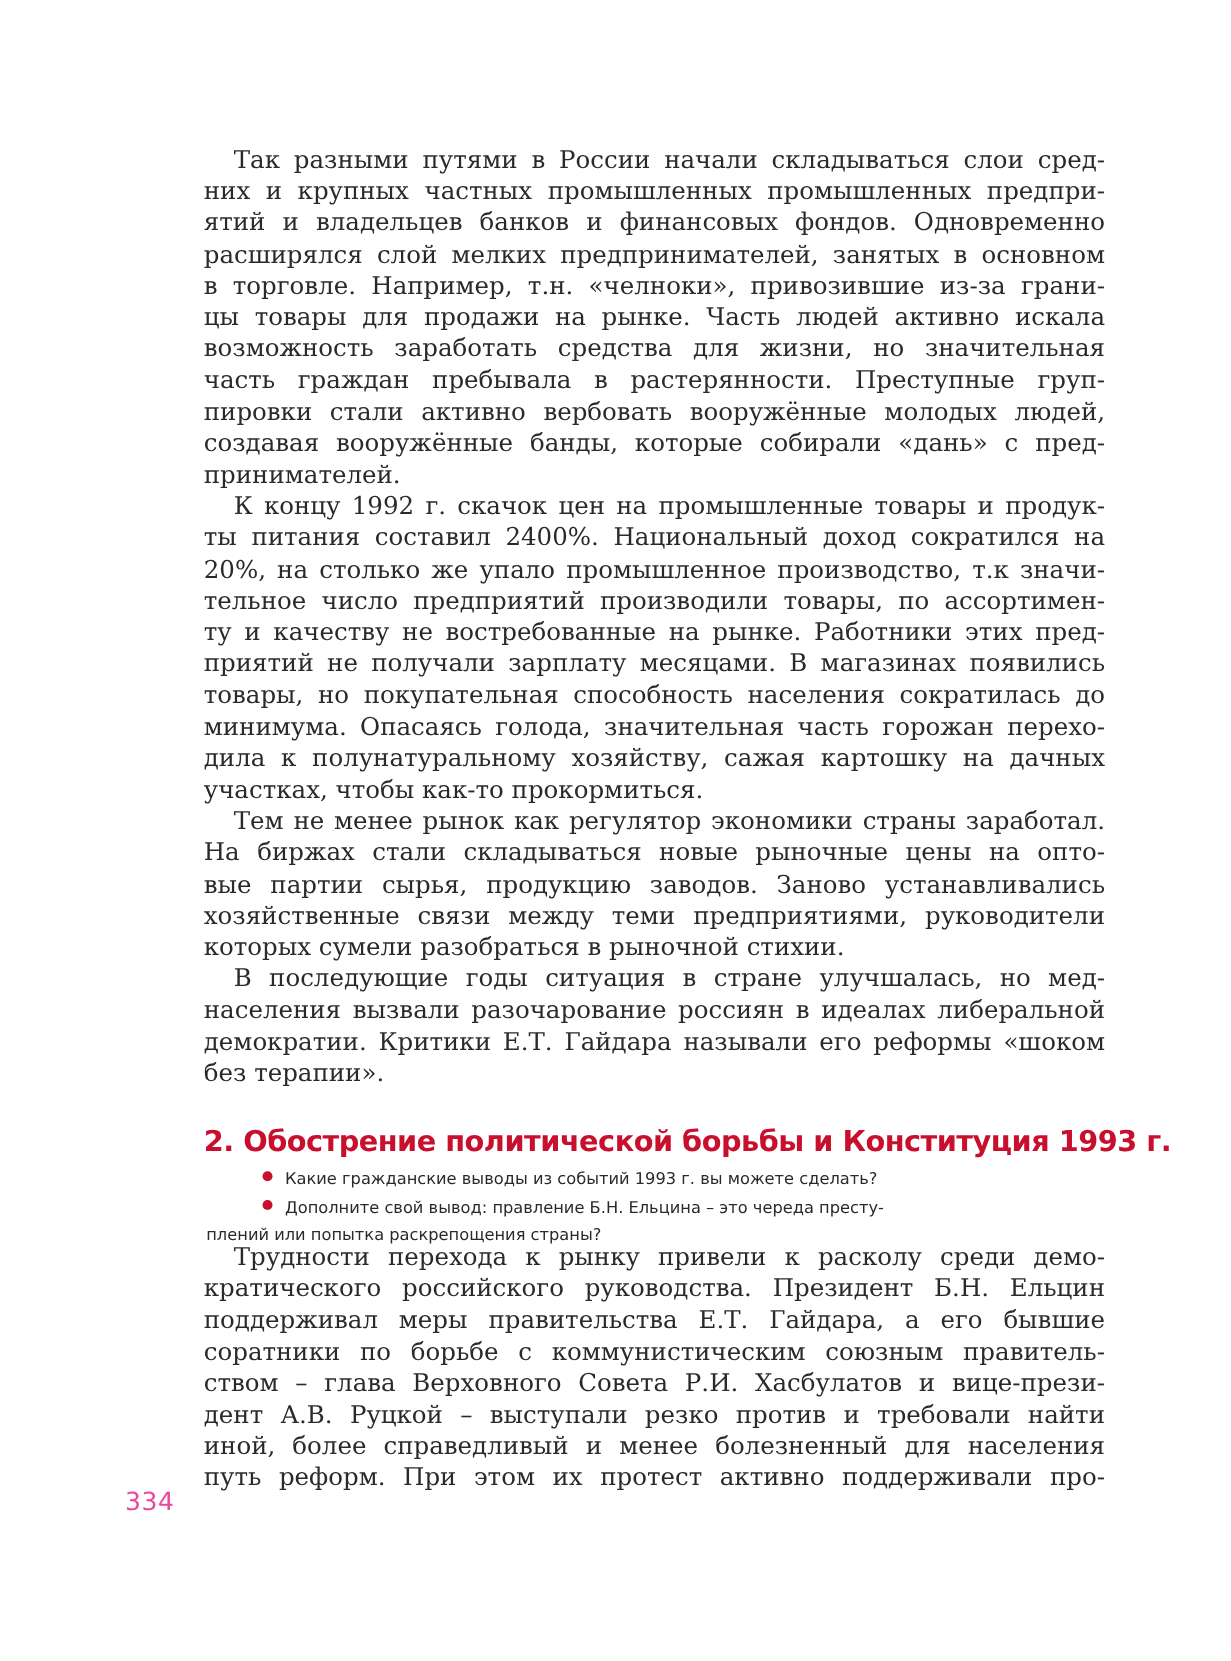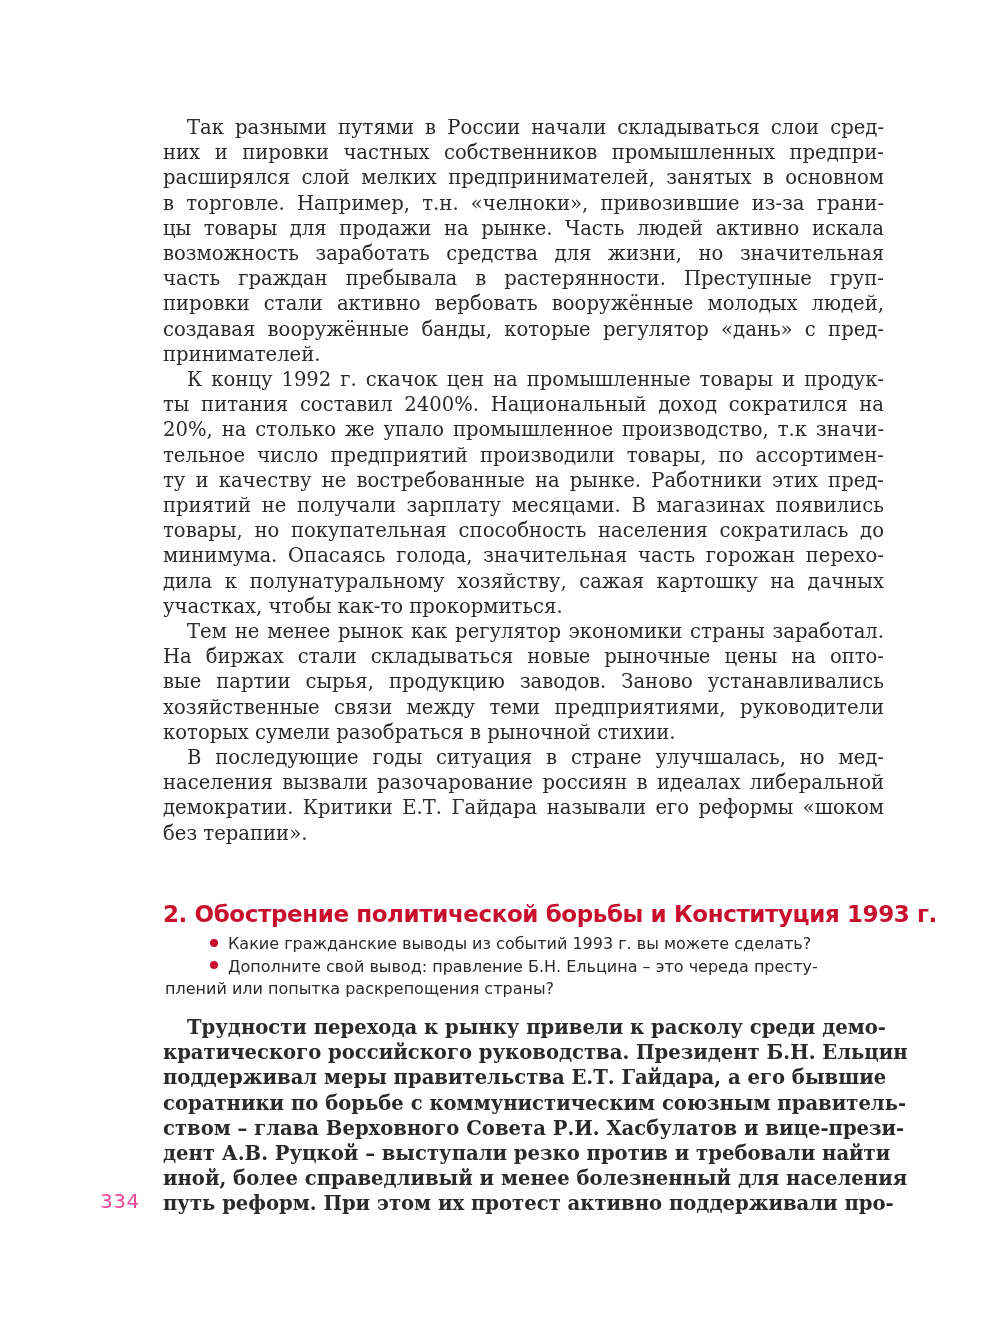"них и пировки частных собственников" span.line { text: пировки частных собственников -> крупных частных промышленных }
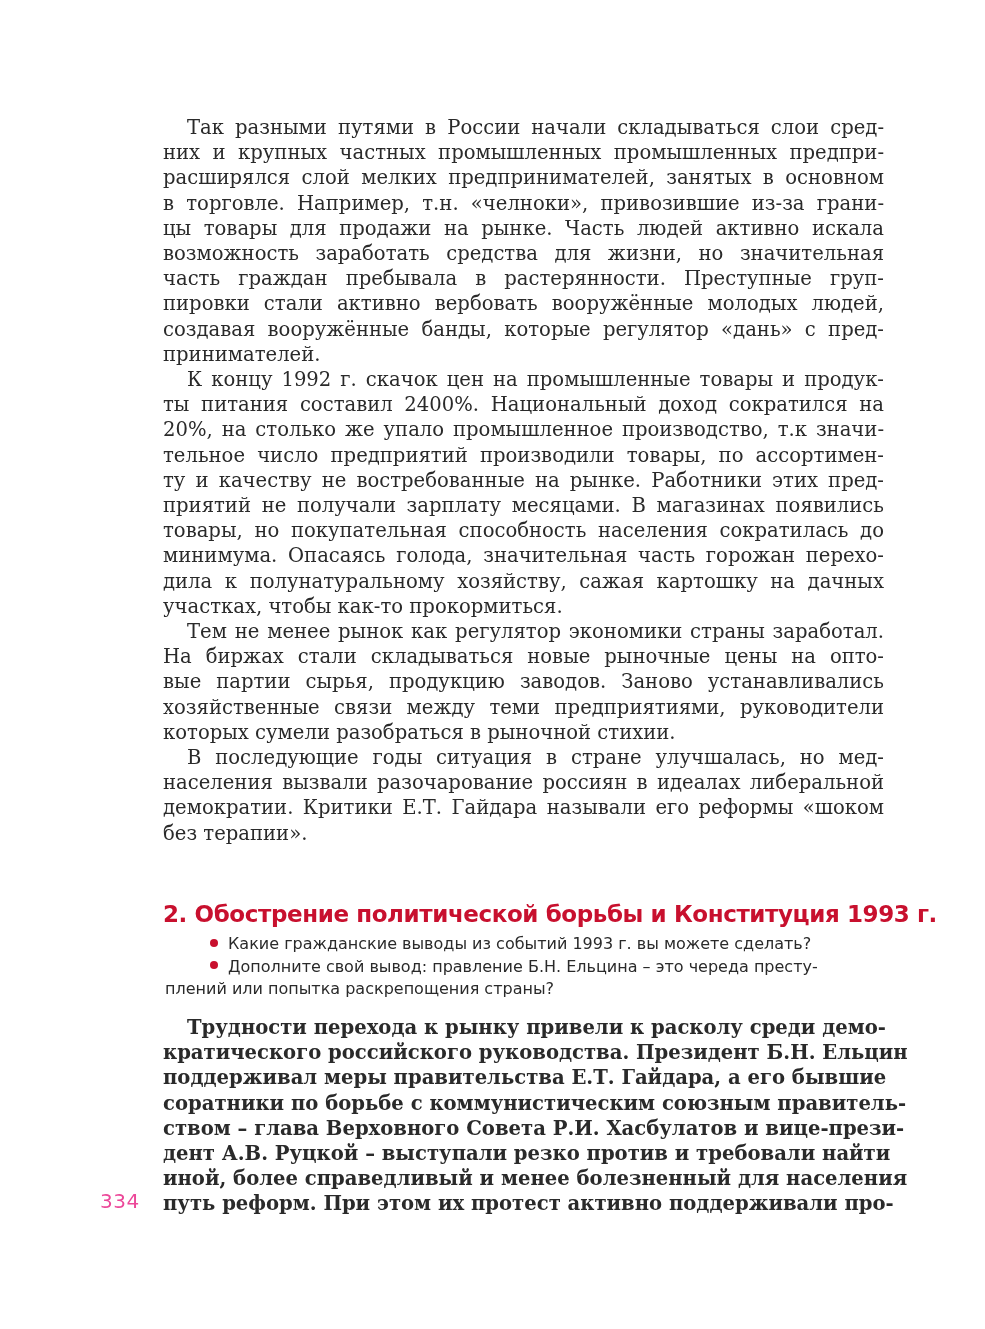"ятий и владельцев банков и" span.line { html: none -> <span>ятий и владельцев банков и финансовых фондов. Одновременно</span> }
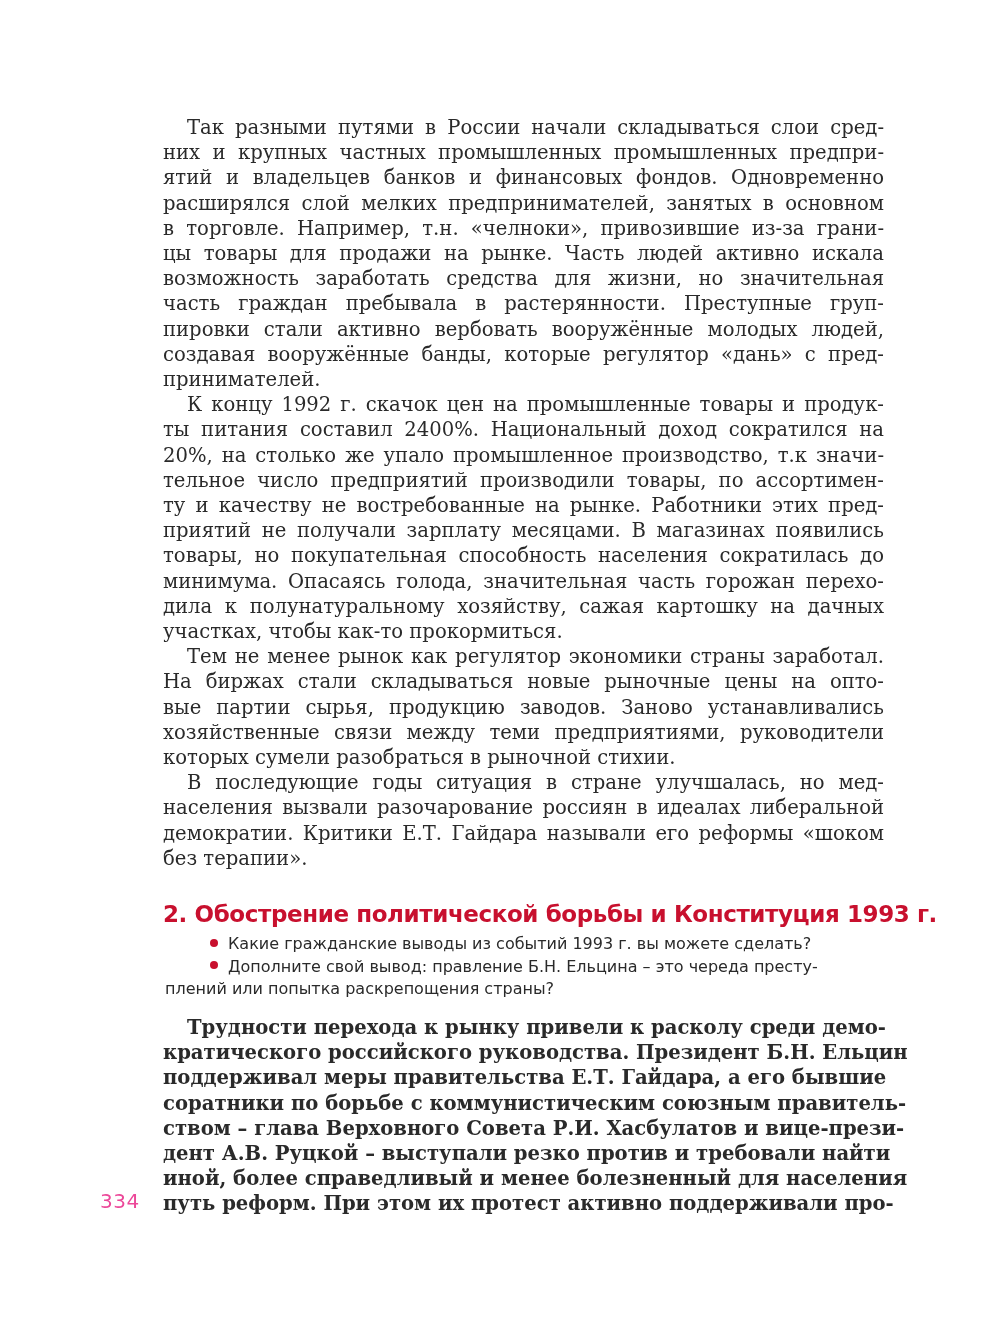"создавая вооружённые банды, которые" span.line { text: регулятор -> собирали }
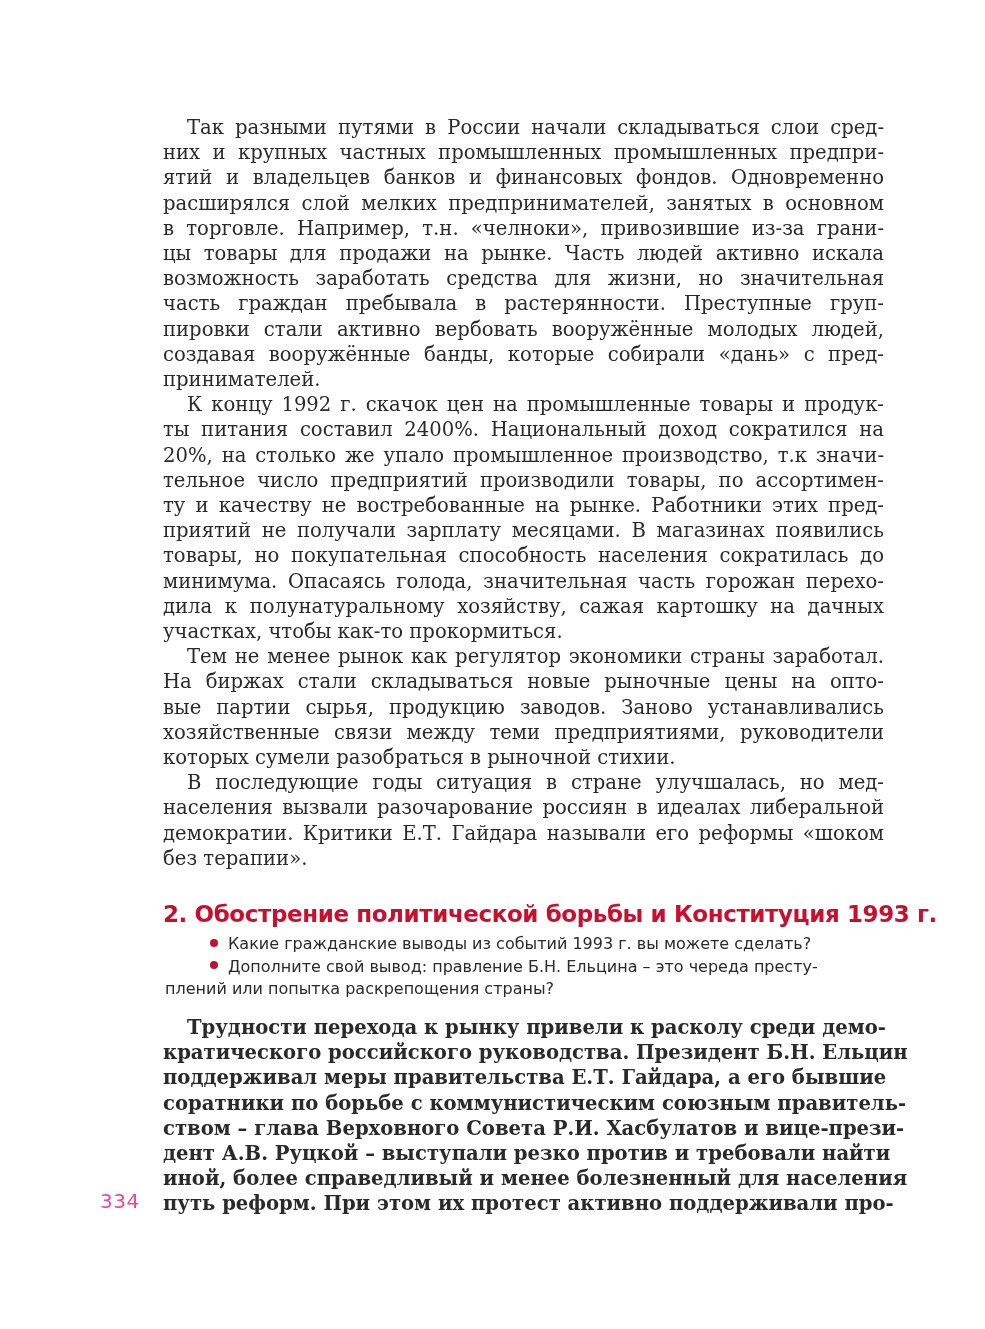"Какие гражданские выводы из событий" .questions { font-size: 16px -> 13px }
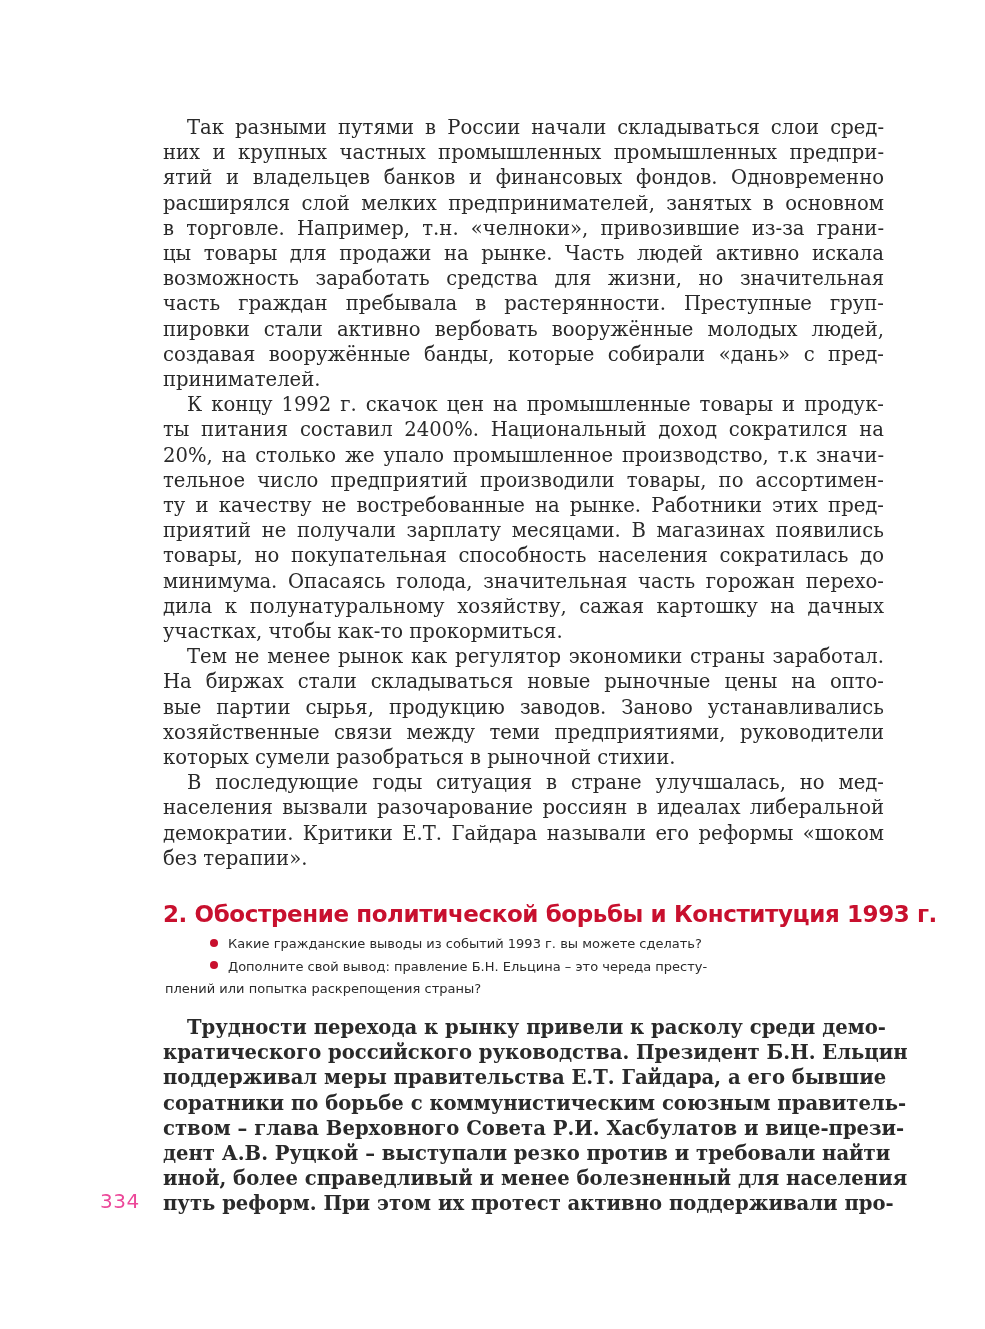"Трудности перехода к рынку привели" #block2 { font-weight: bold -> none; top: 1015px -> 993px }
